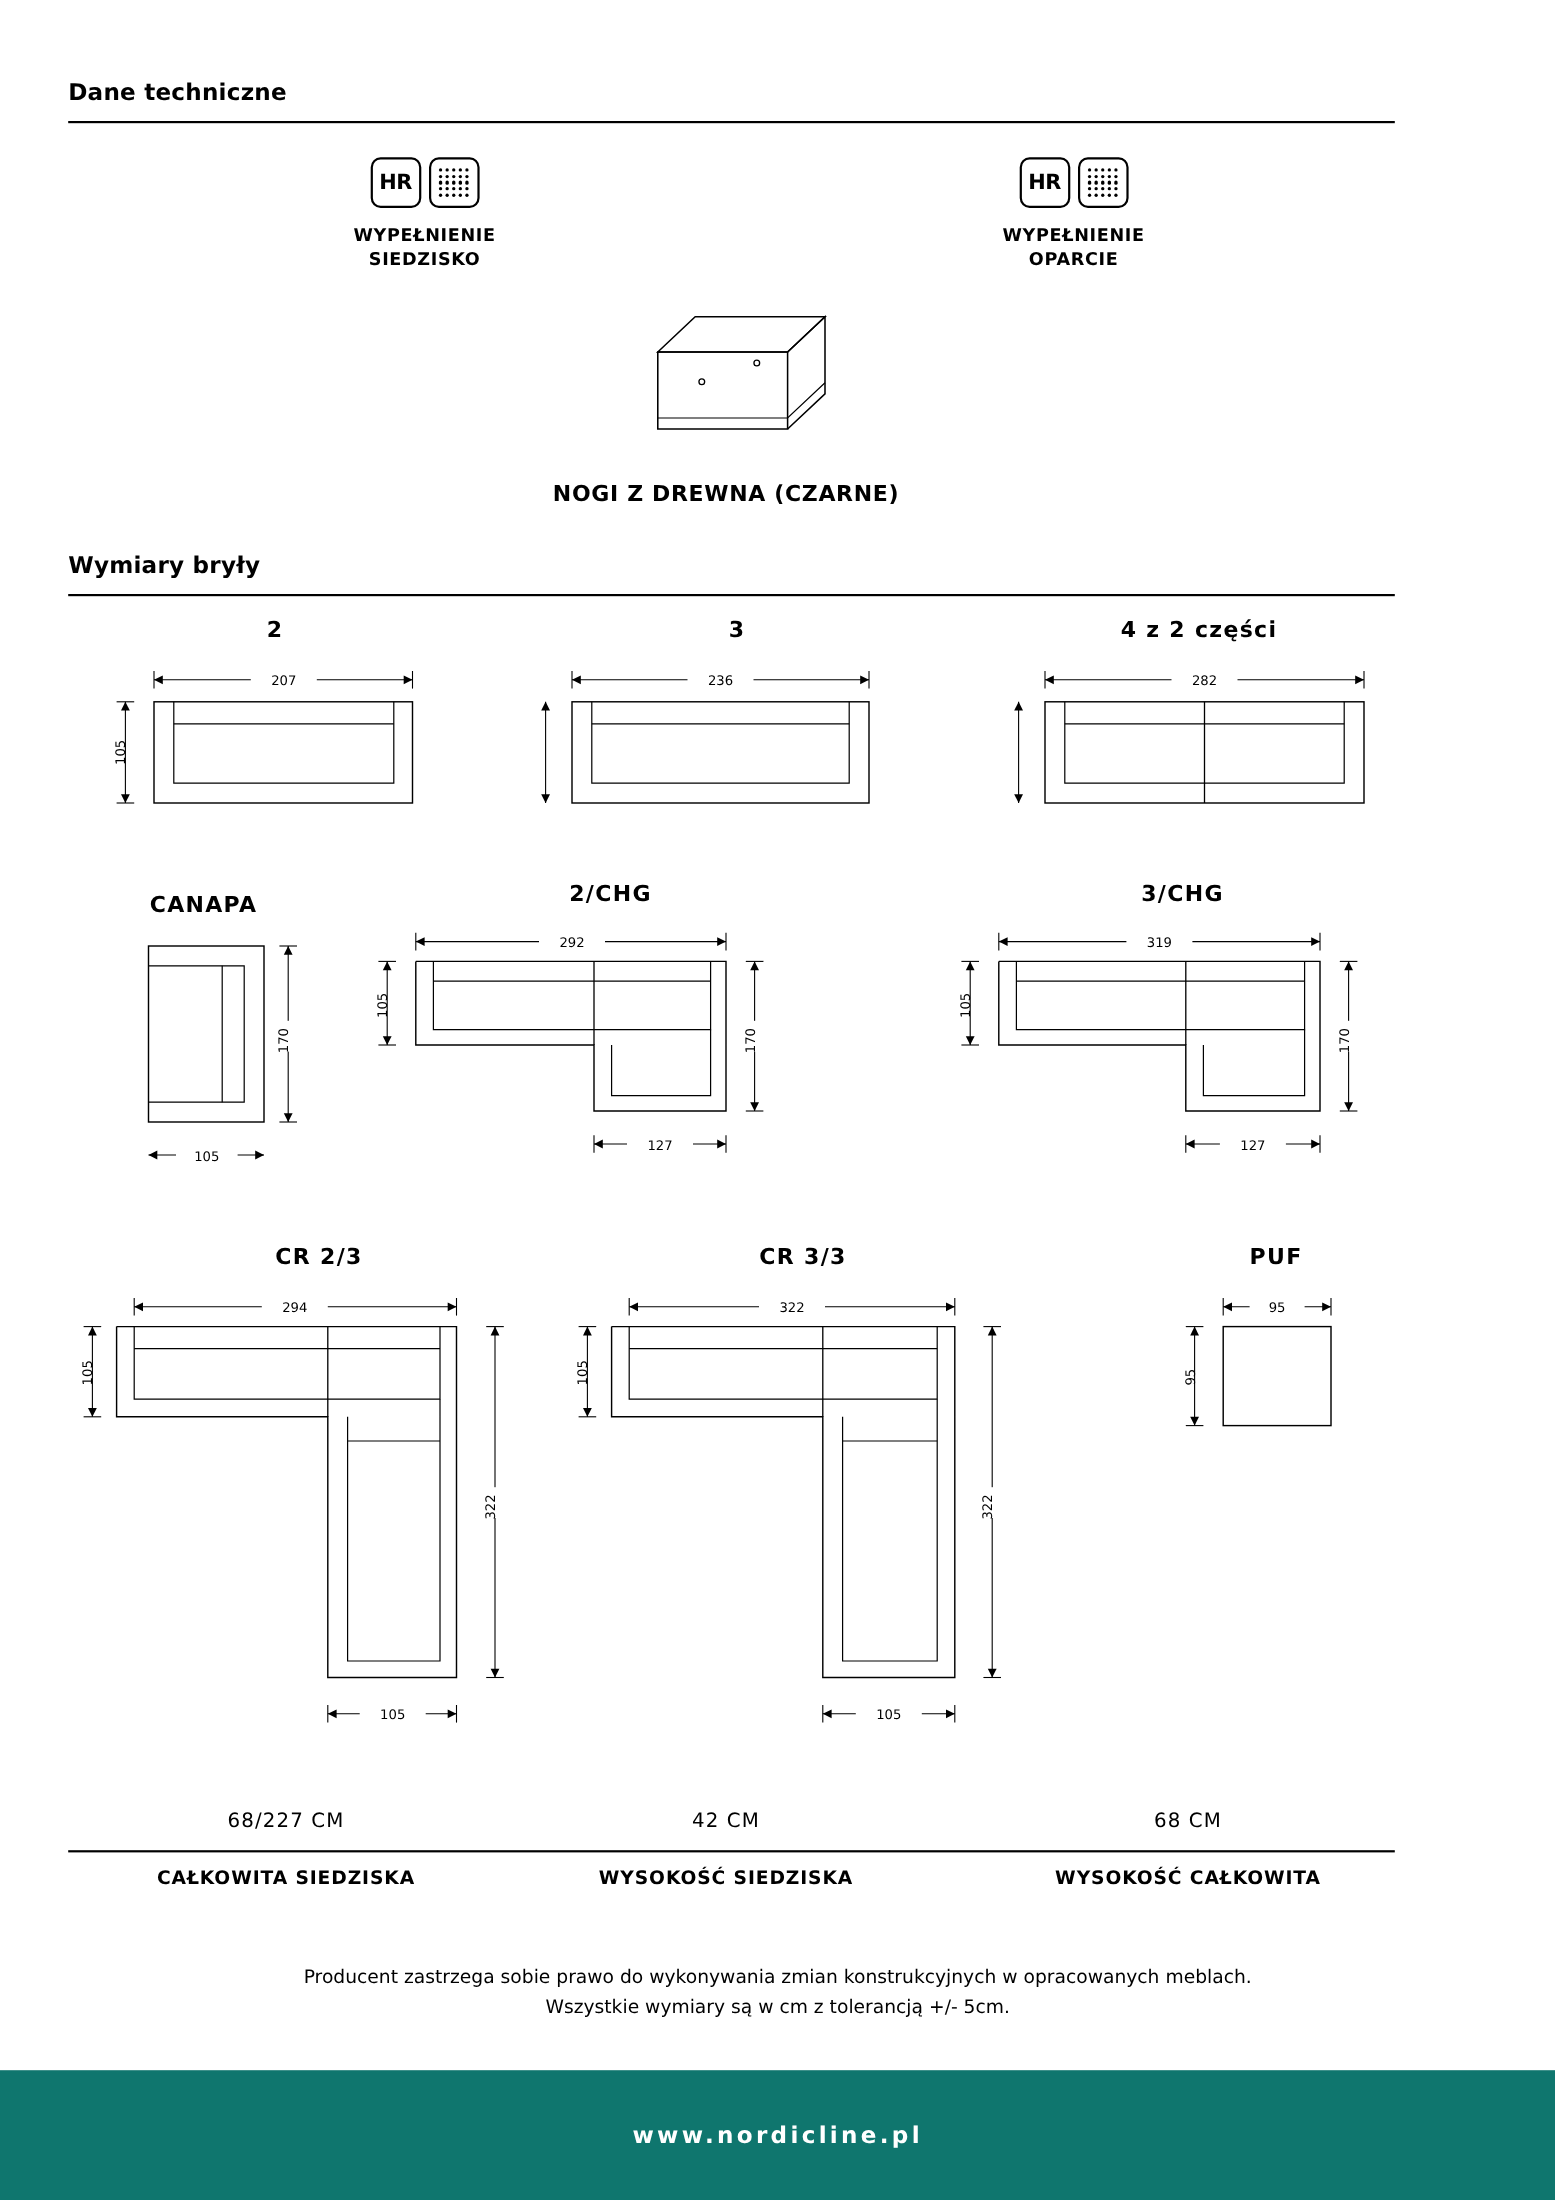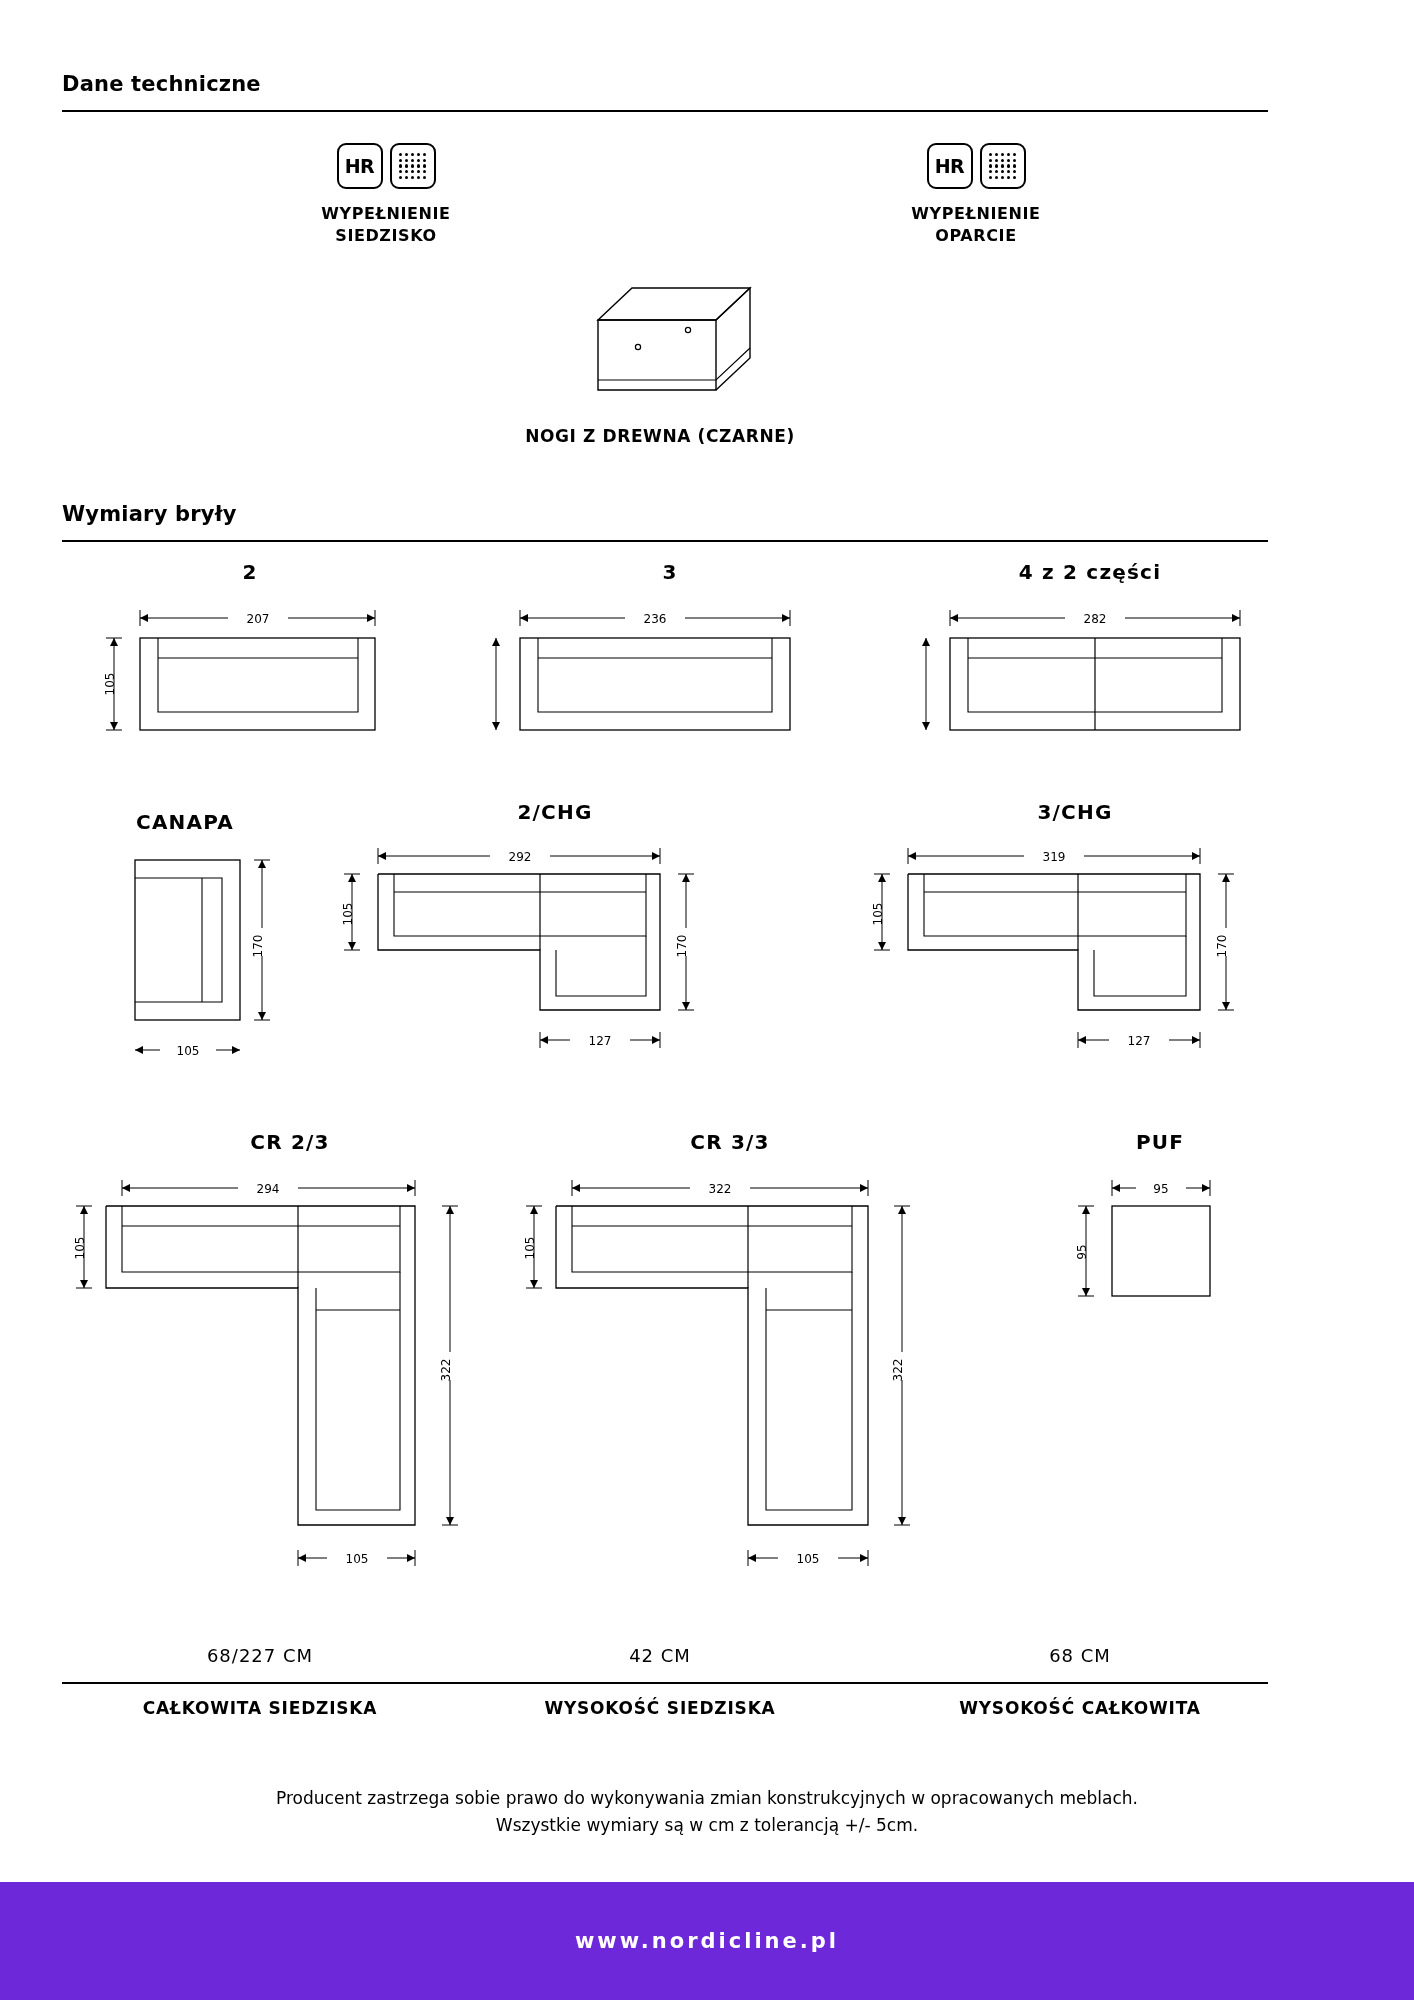"NOGI Z DREWNA (CZARNE)" .legs-label { font-size: 17px -> 20px; margin-top: 14px -> 24px }
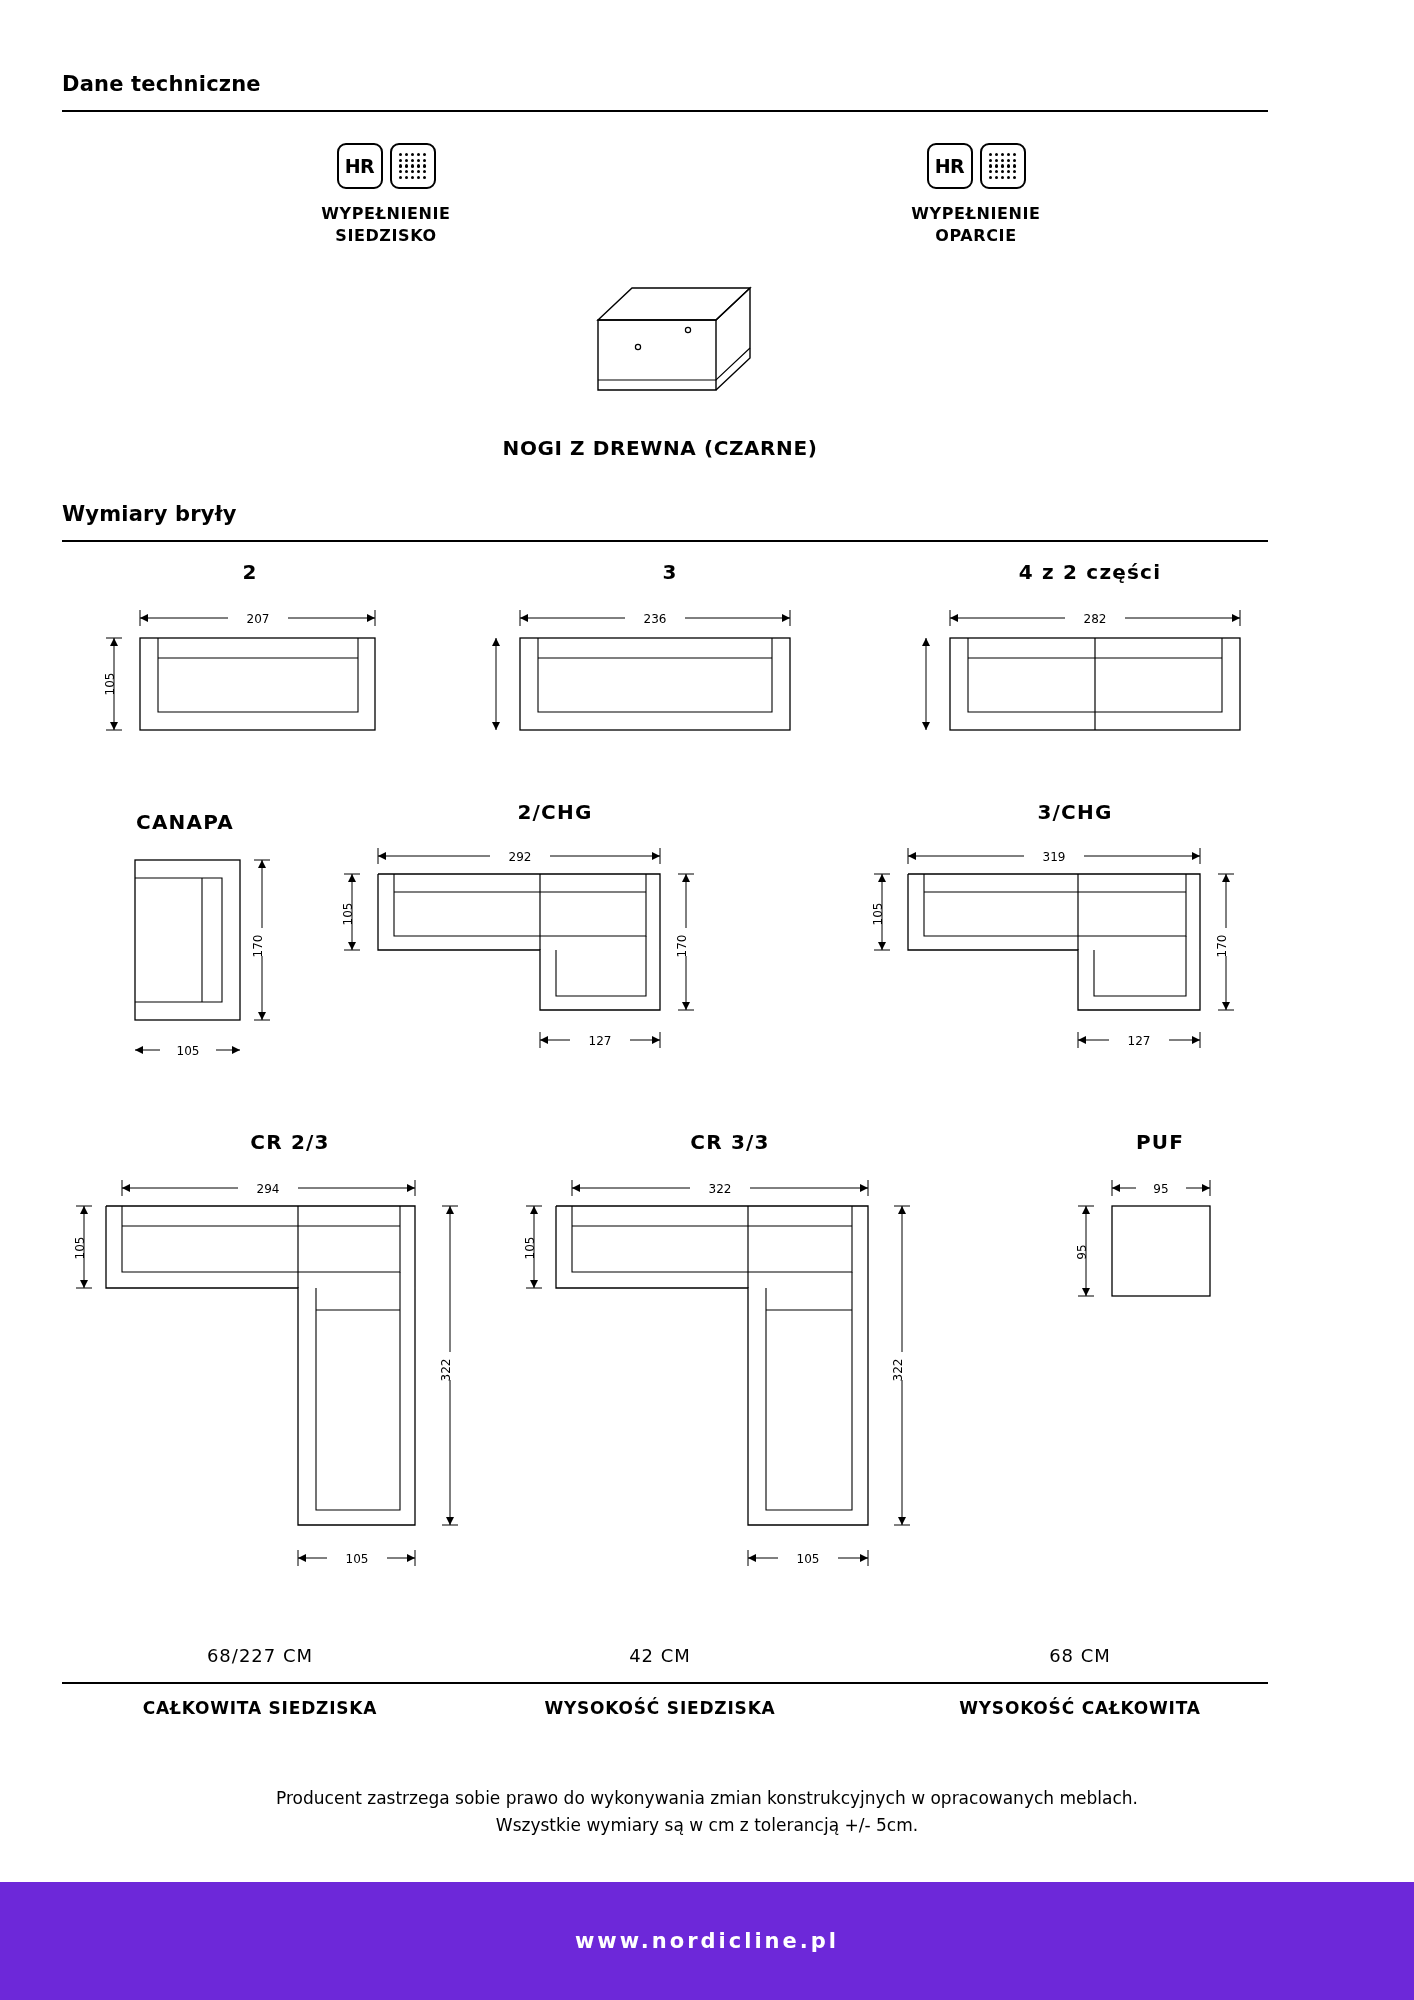"www.nordicline.pl" .footer { background: #6d28d9 -> #0f766e }
